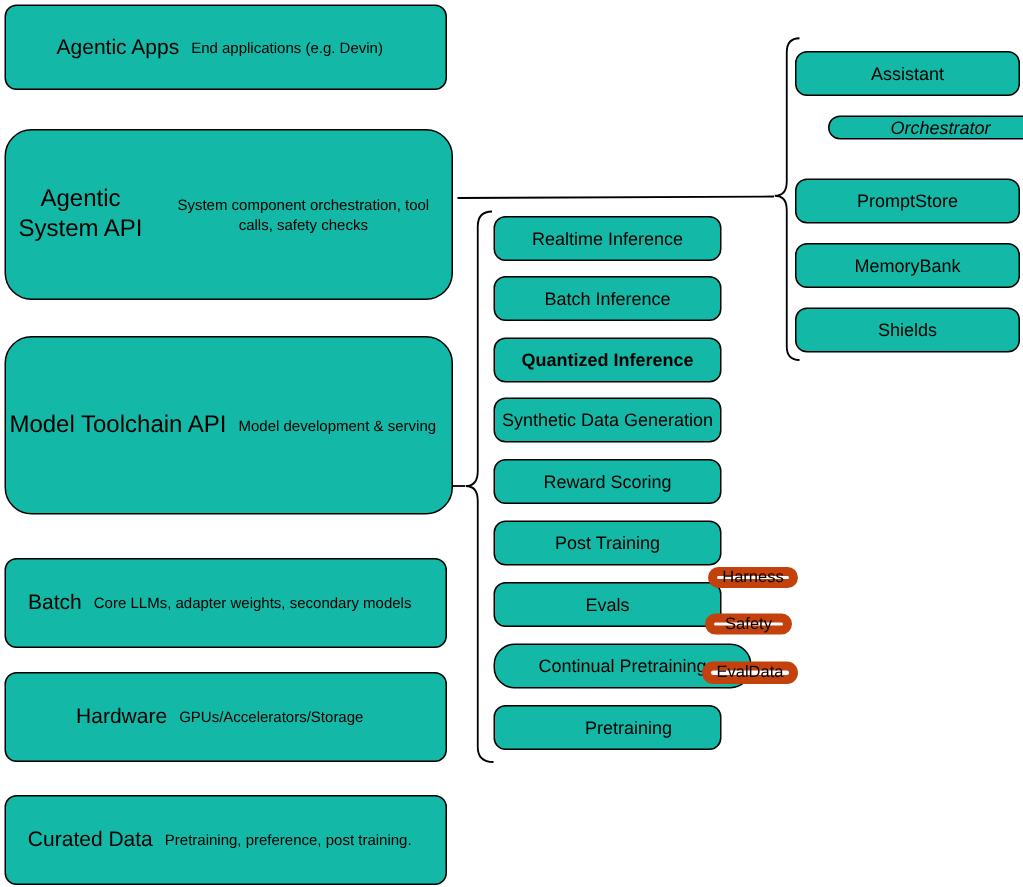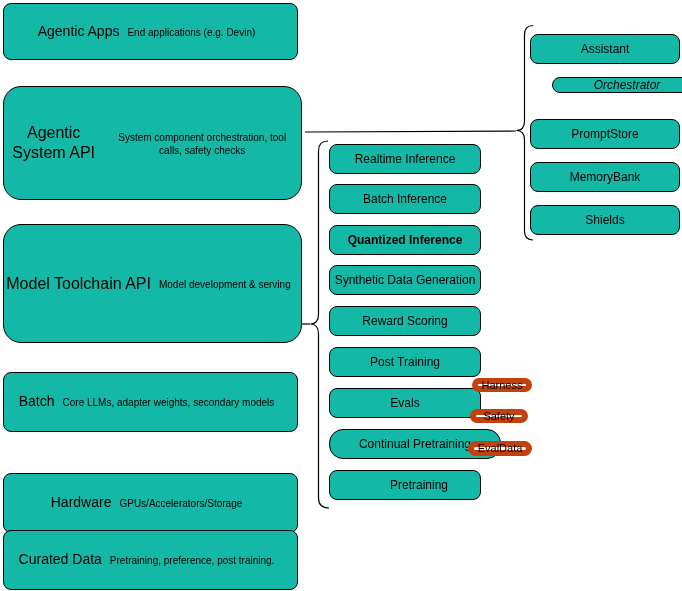"Hardware" div.box { margin-top: 25px -> none }
